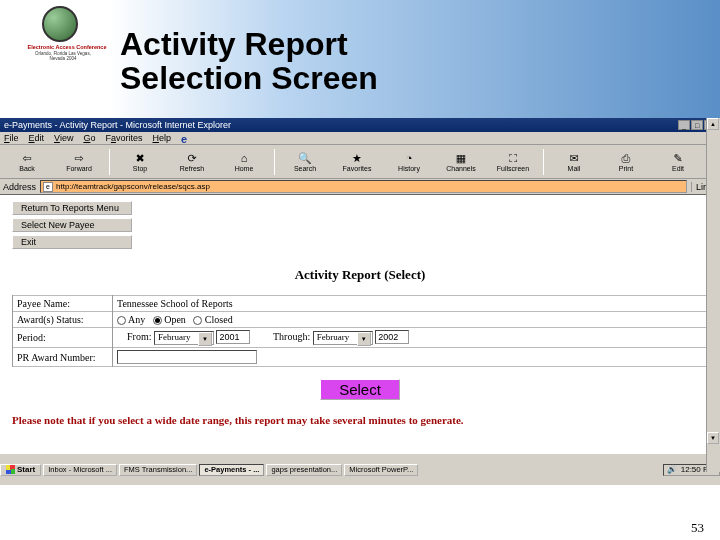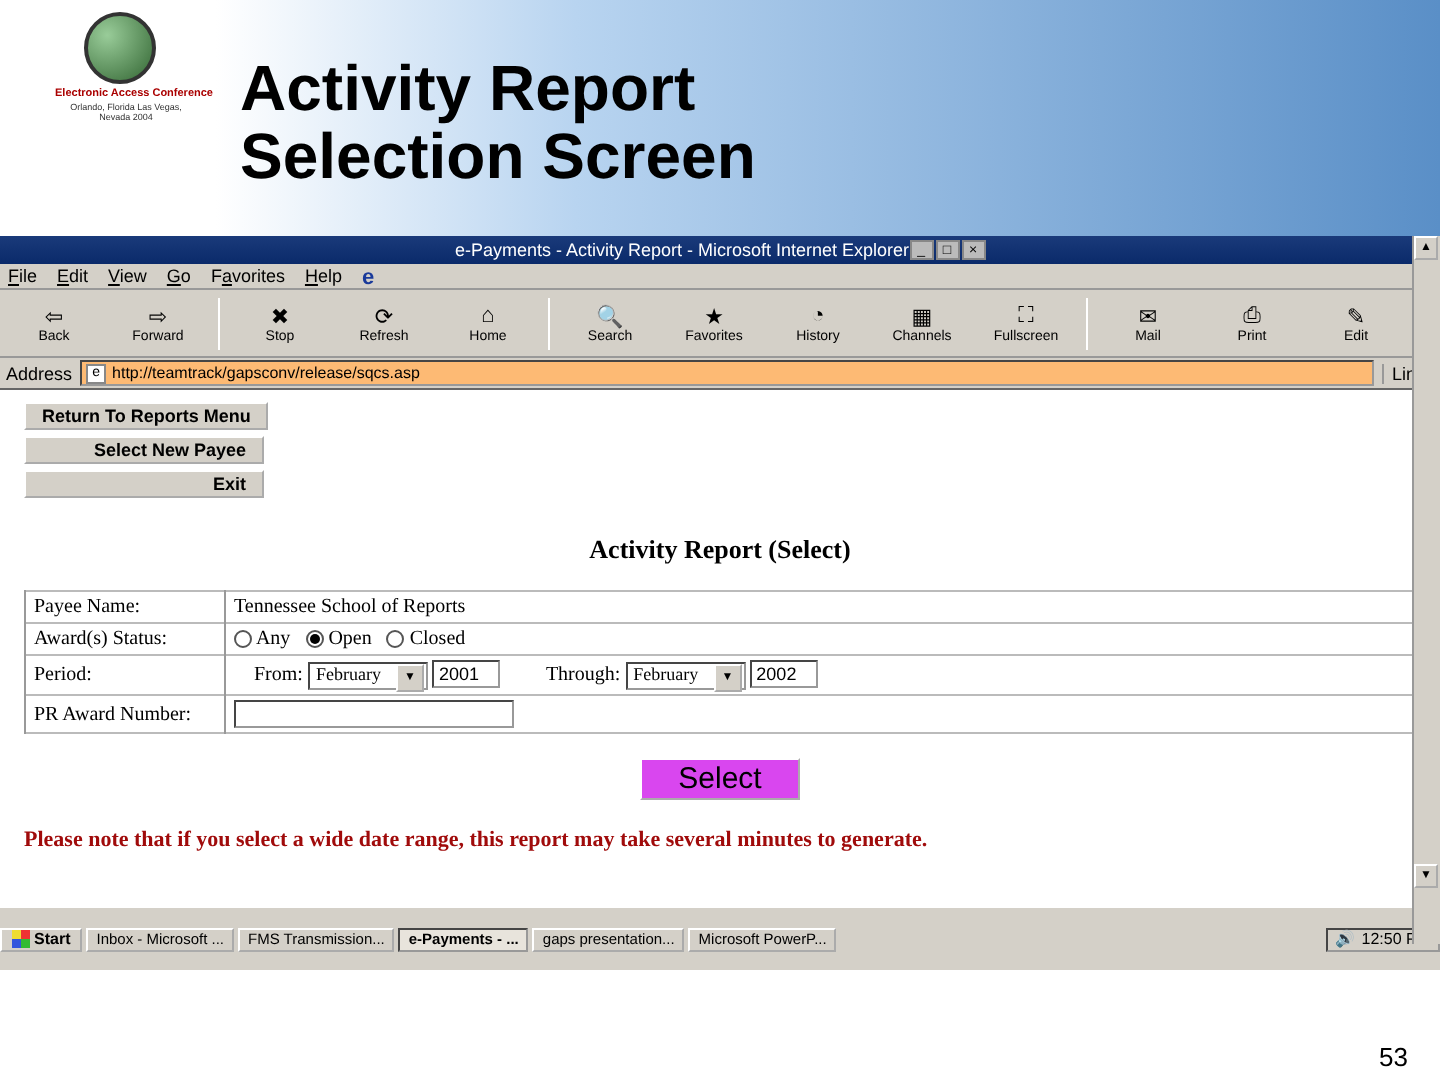"e-Payments - Activity Report -" .titlebar { justify-content: center -> space-between }
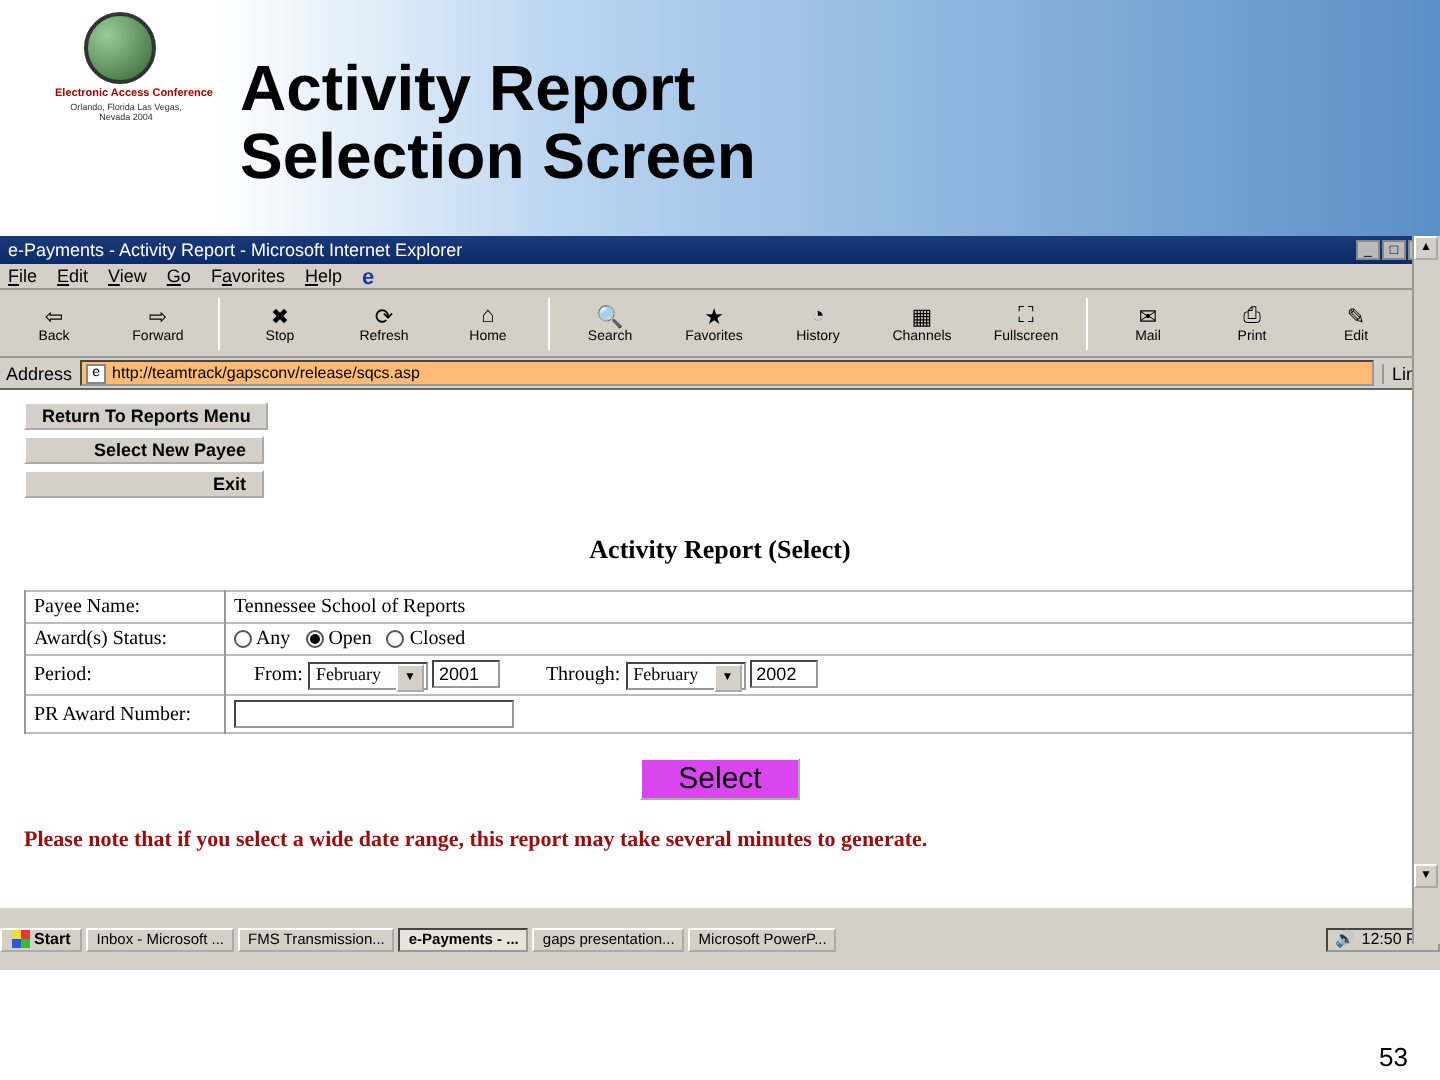"Return To Reports Menu" .win-btn { font-weight: bold -> none; text-align: right -> left }
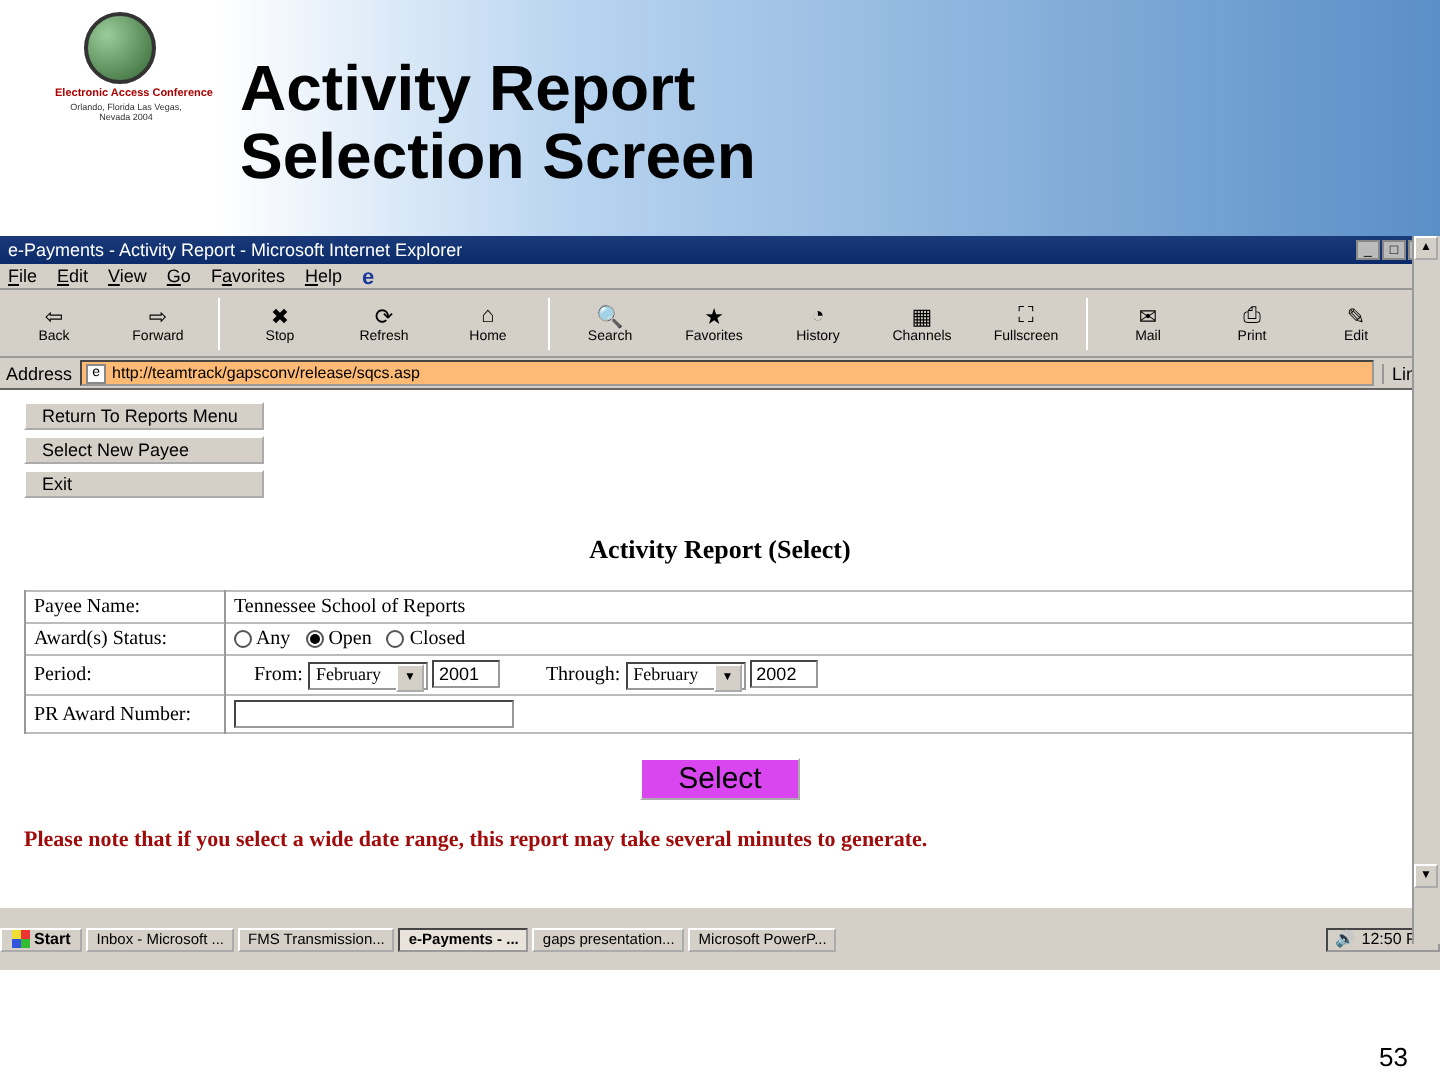"53" .page-num { font-family: Liberation Sans, sans-serif -> Liberation Serif, serif }
